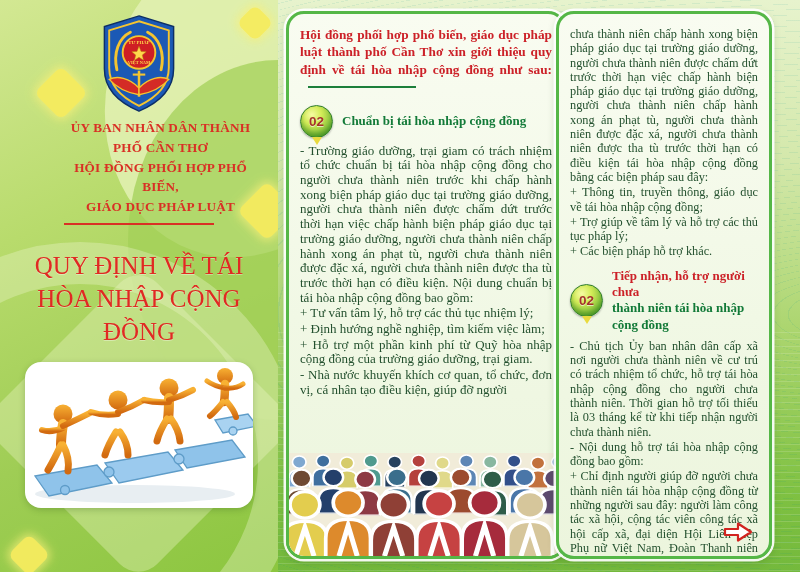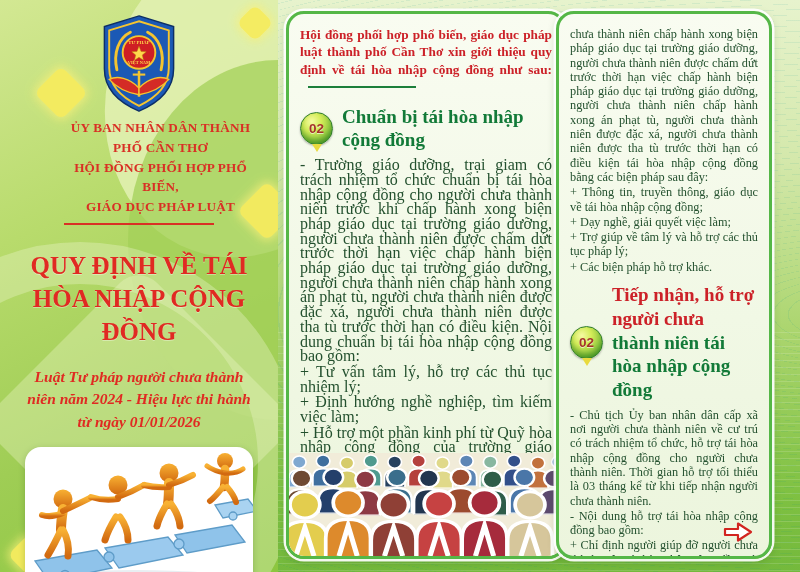"Chuẩn bị tái hòa nhập" .section-title { font-size: 19px -> 13px }
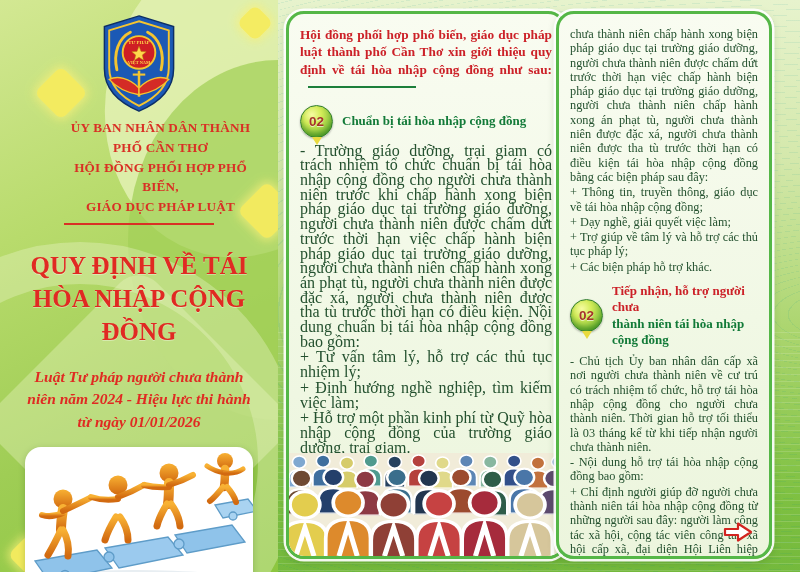"- Trường giáo dưỡng, trại" .para { font-size: 16px -> 13px }
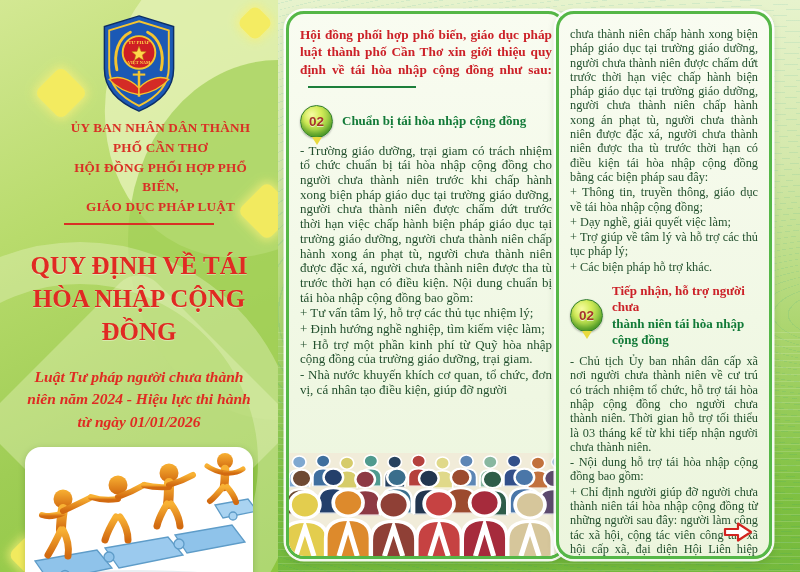"+ Dạy nghề, giải quyết" p.para { html: <p>+ Dạy nghề, giải quyết việc làm;</p> -> none }
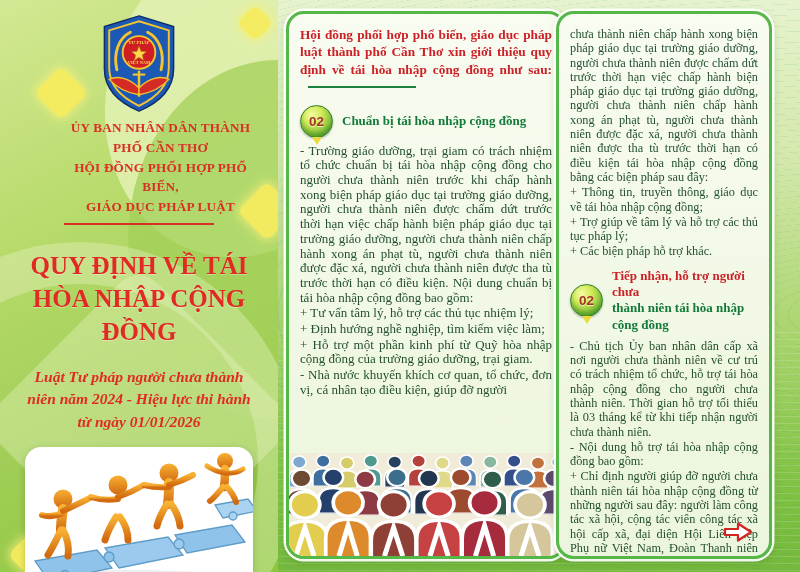"QUY ĐỊNH VỀ TÁI" .main-title { font-weight: bold -> normal }
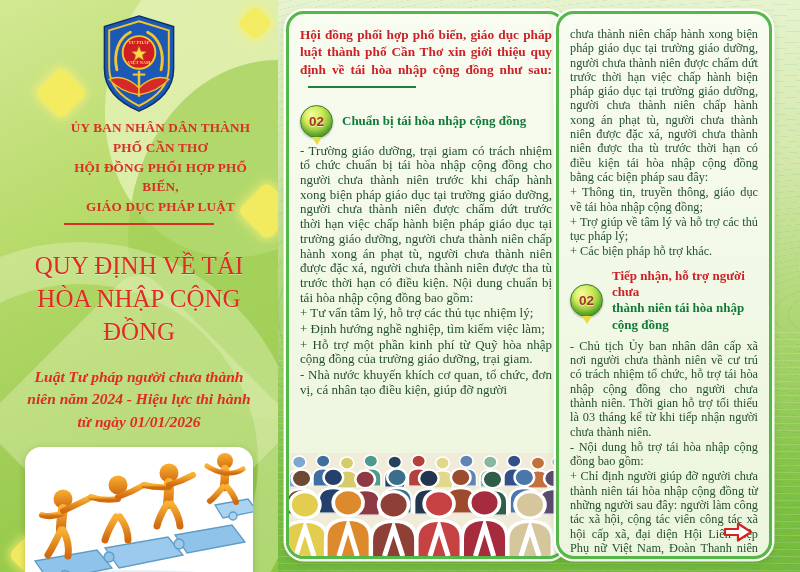"Luật Tư pháp người chưa" div.subtitle { html: <div>Luật Tư pháp người chưa thành niên năm 2024 - Hiệu lực thi hành từ ngày 01/01/2026</div> -> none }
